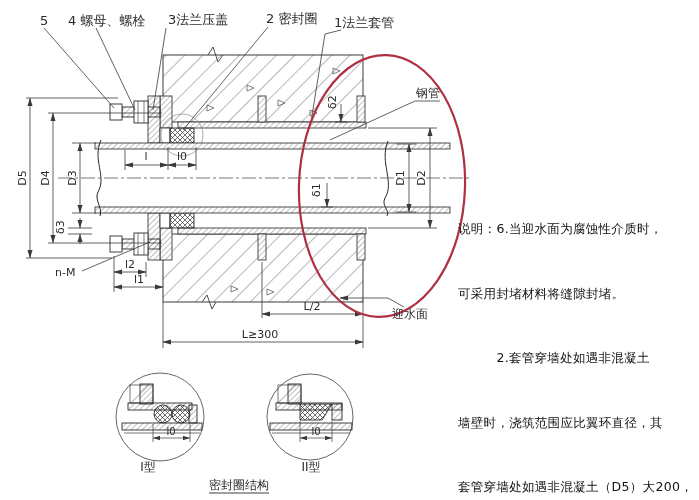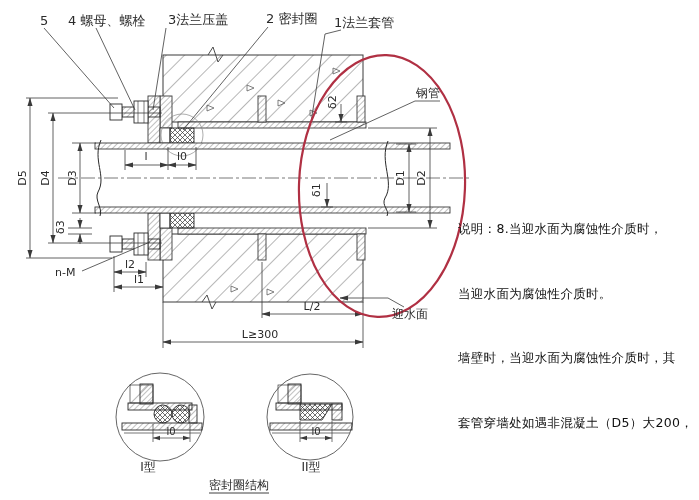"说明：8.当迎水面为腐蚀性介质时，" div { text: 8 -> 6 }
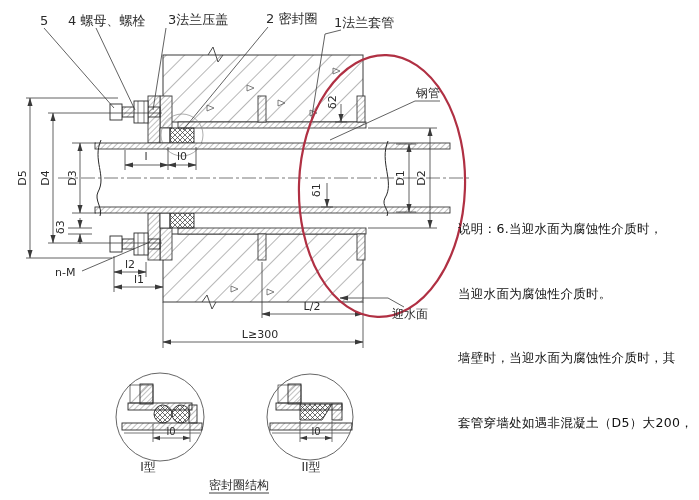"当迎水面为腐蚀性介质时。" div { text: 当迎水面为腐蚀性介质时 -> 可采用封堵材料将缝隙封堵 }
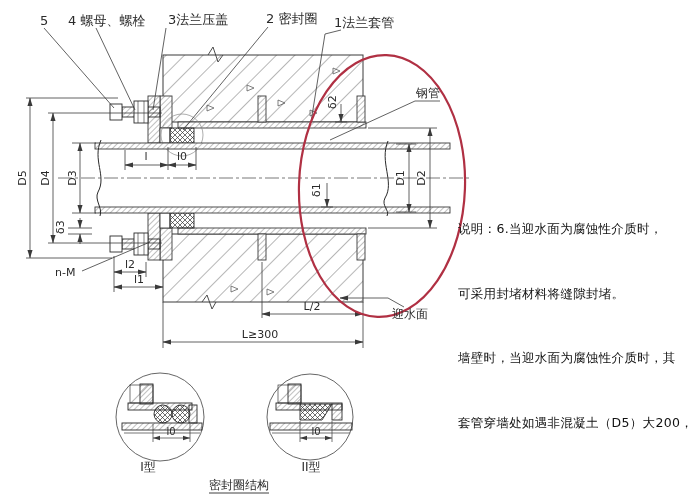"2.套管穿墙处如遇非混凝土" div { html: none -> <div> 2.套管穿墙处如遇非混凝土</div> }
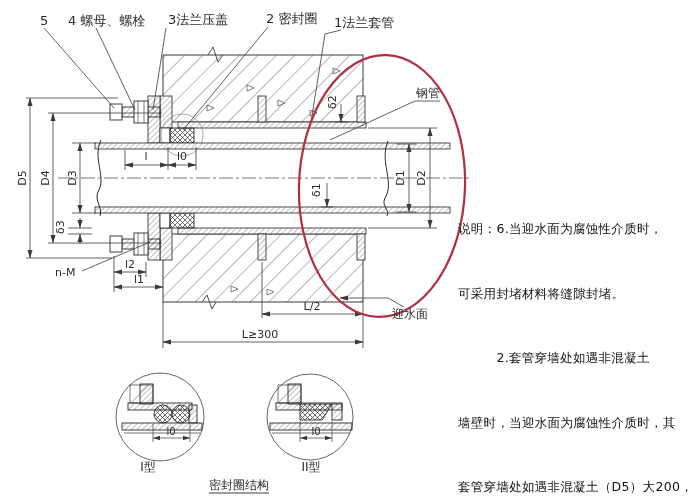"墙壁时，当迎水面为腐蚀性介质时，其" div { text: 当迎水面为腐蚀性介质时 -> 浇筑范围应比翼环直径 }
